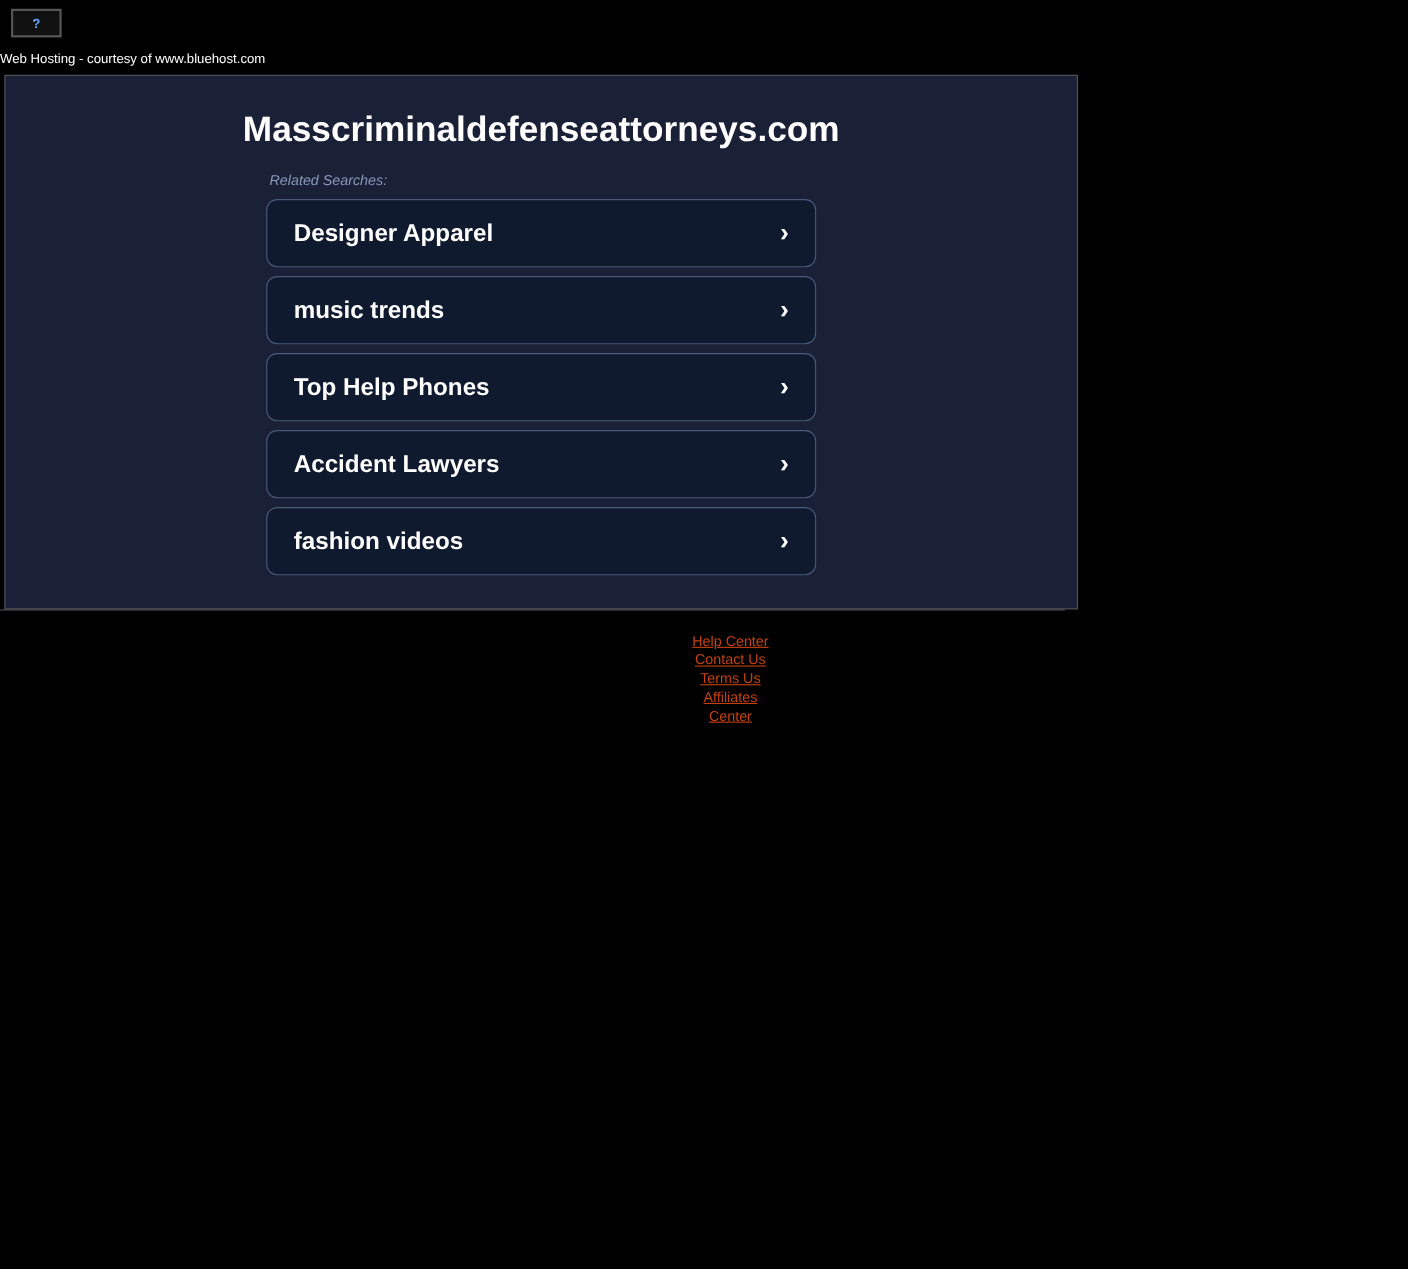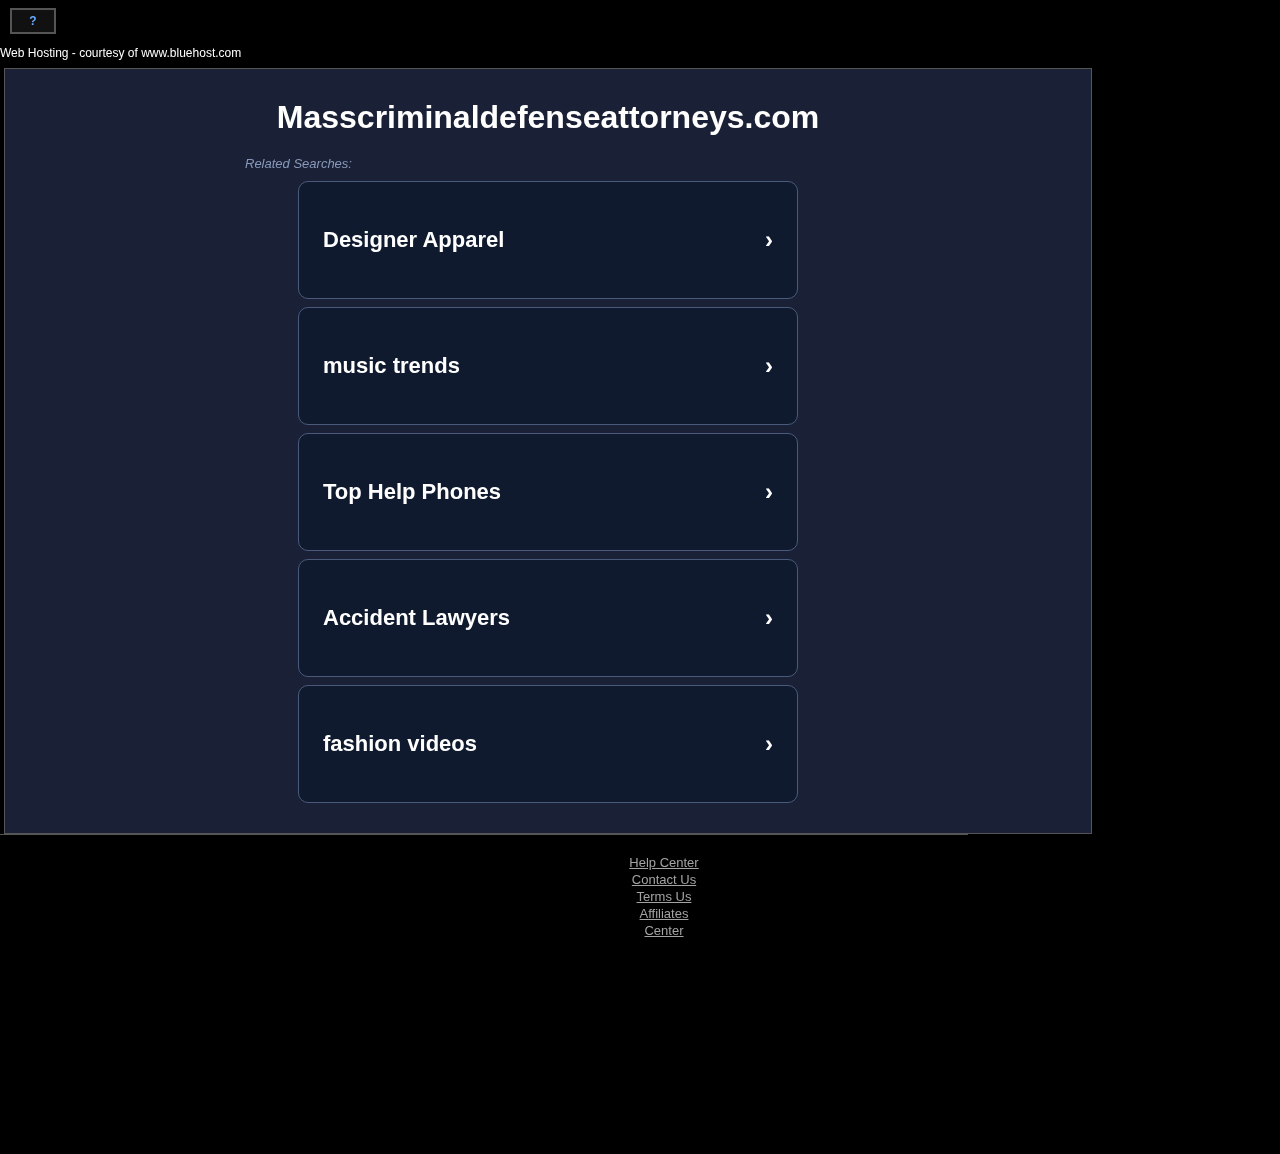"Masscriminaldefenseattorneys.com" .main-wrapper { width: 1088px -> 976px }
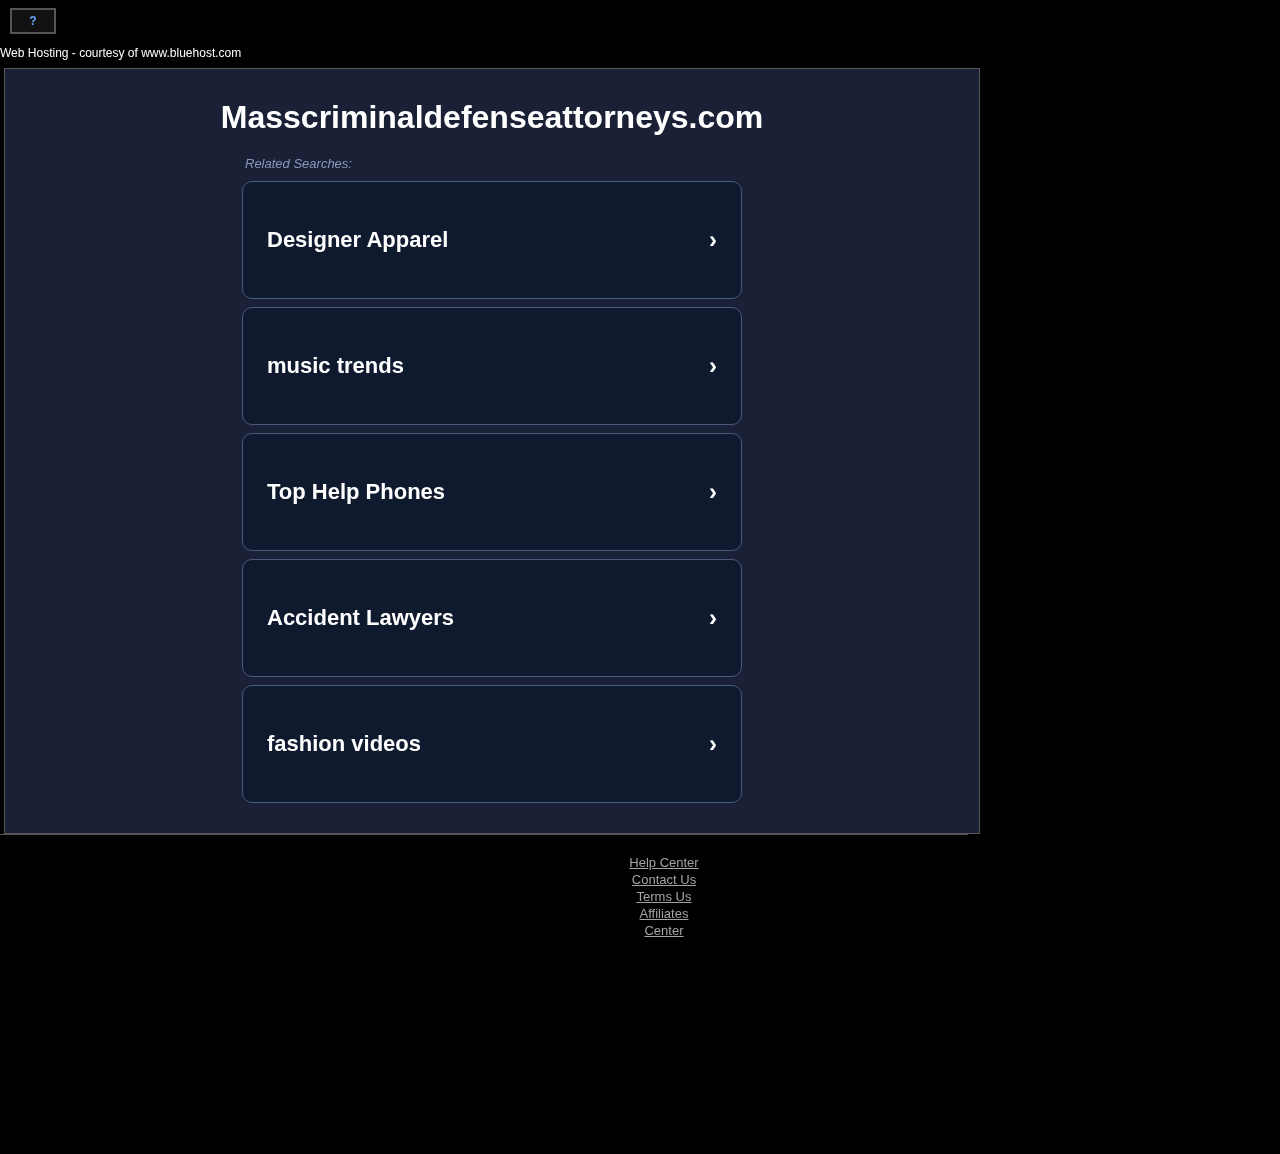"Designer Apparel" .search-item { padding: 44px 24px -> 16px 24px }
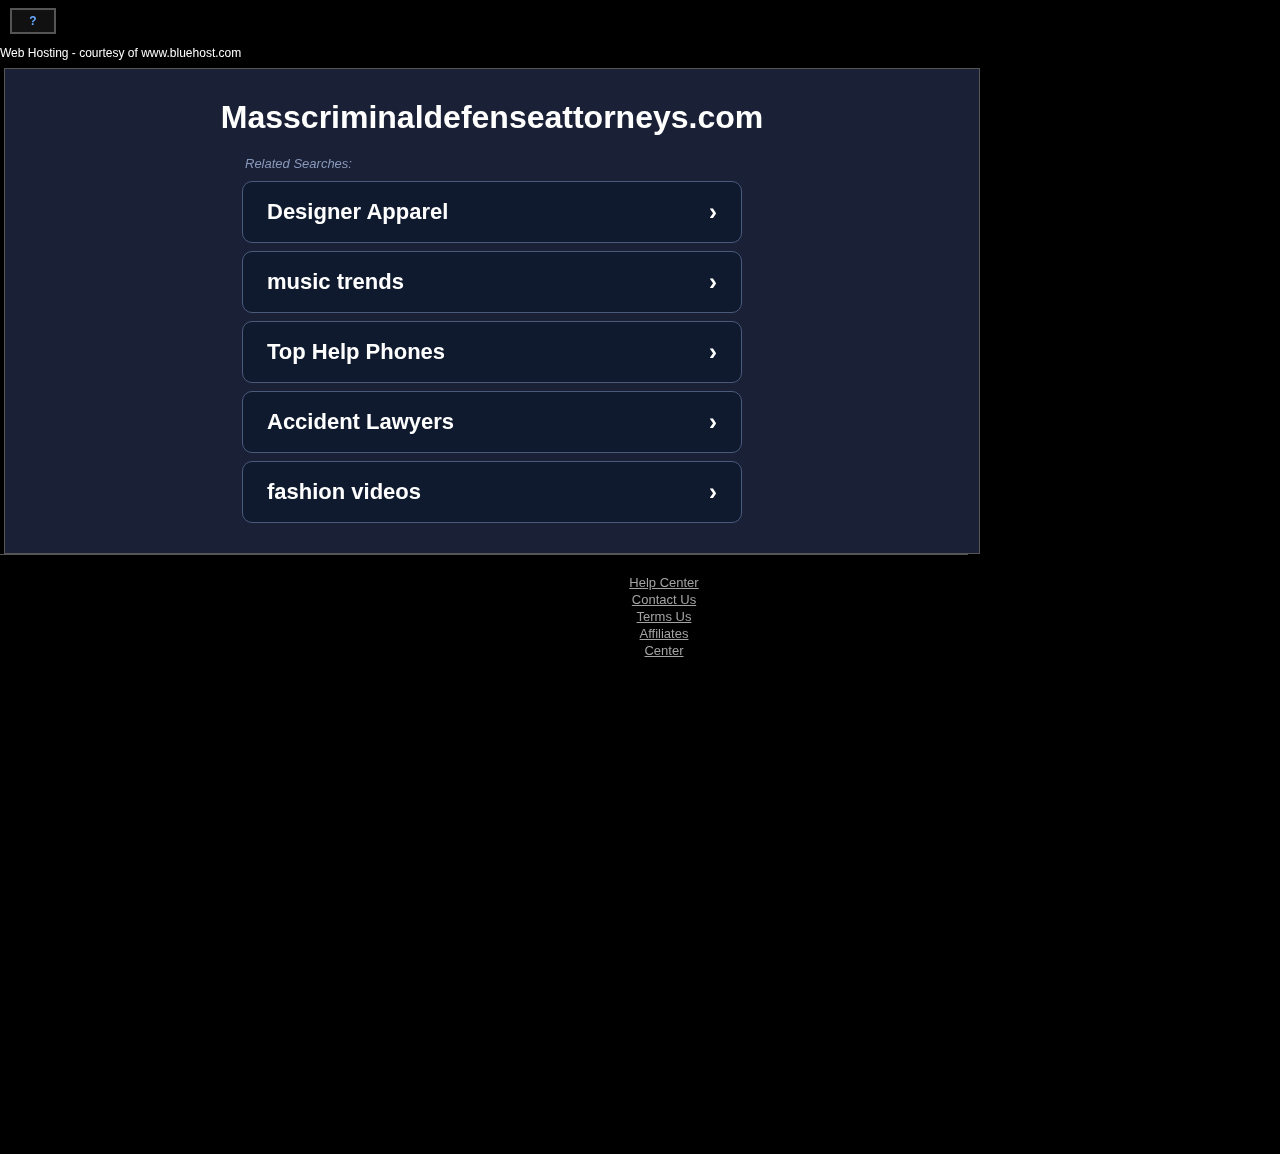"Help Center" .footer-link { color: #a3a3a3 -> #c2410c }
